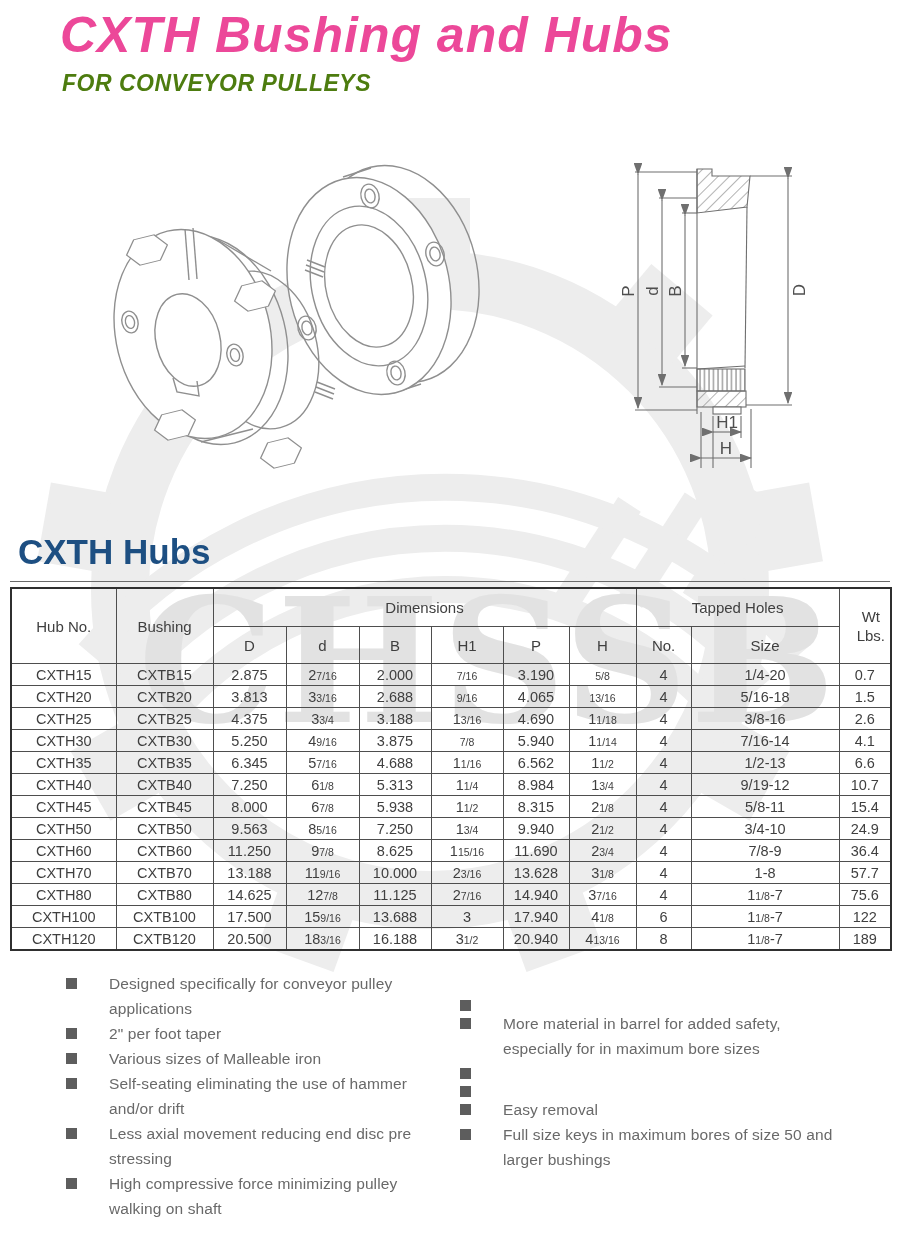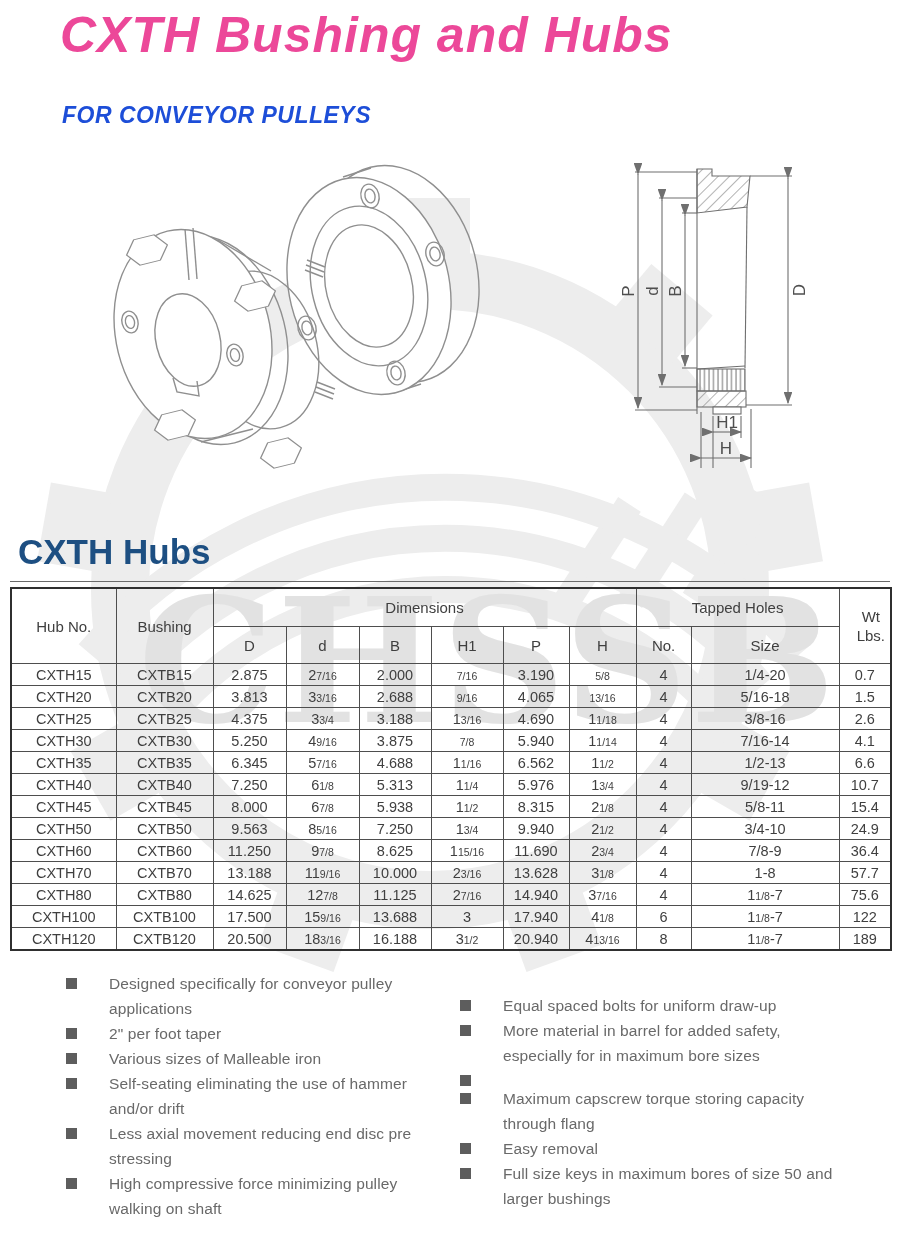"FOR CONVEYOR PULLEYS" .page-subtitle { color: #1d4ed8 -> #4d7c0f; margin-top: 32px -> none }
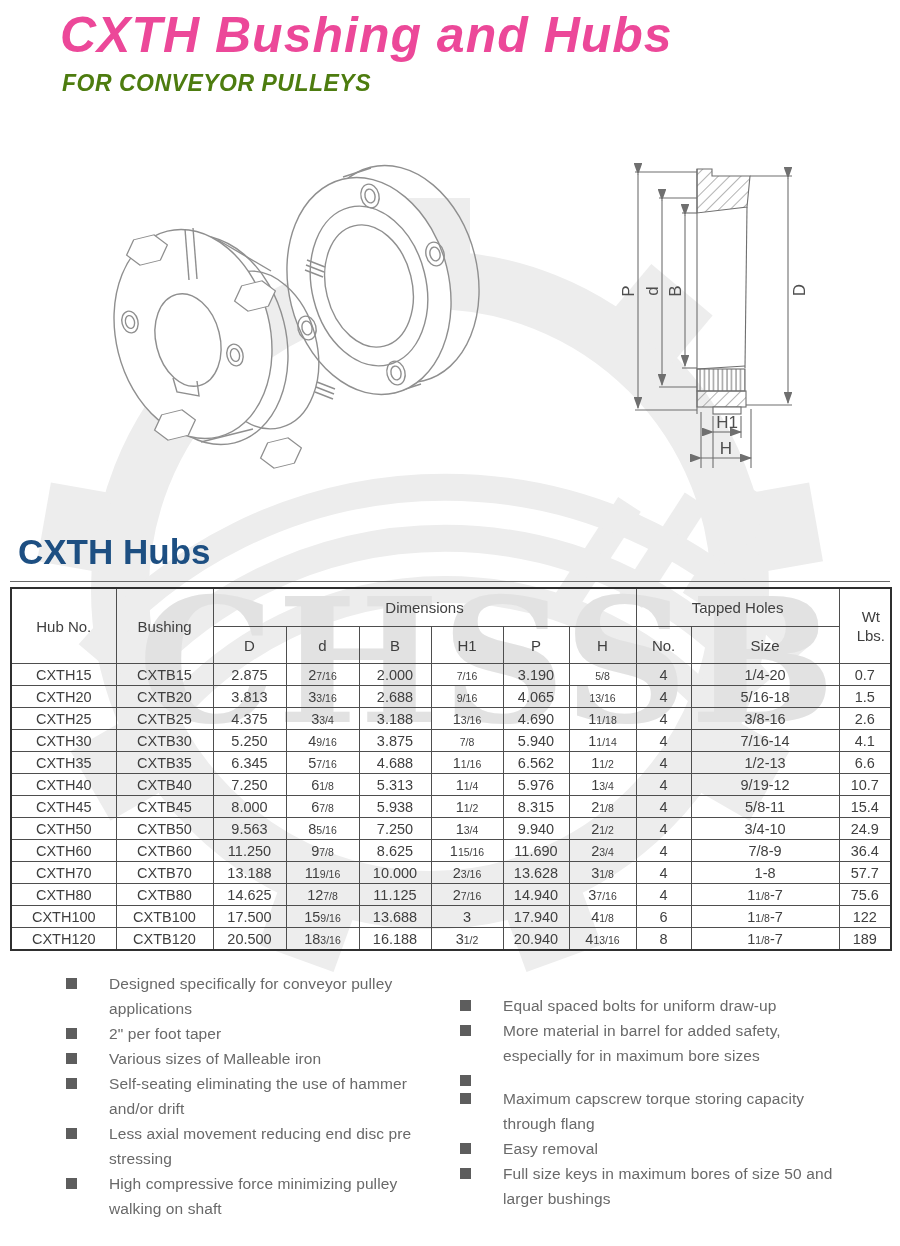"5.976" span { text: 5.976 -> 8.984 }
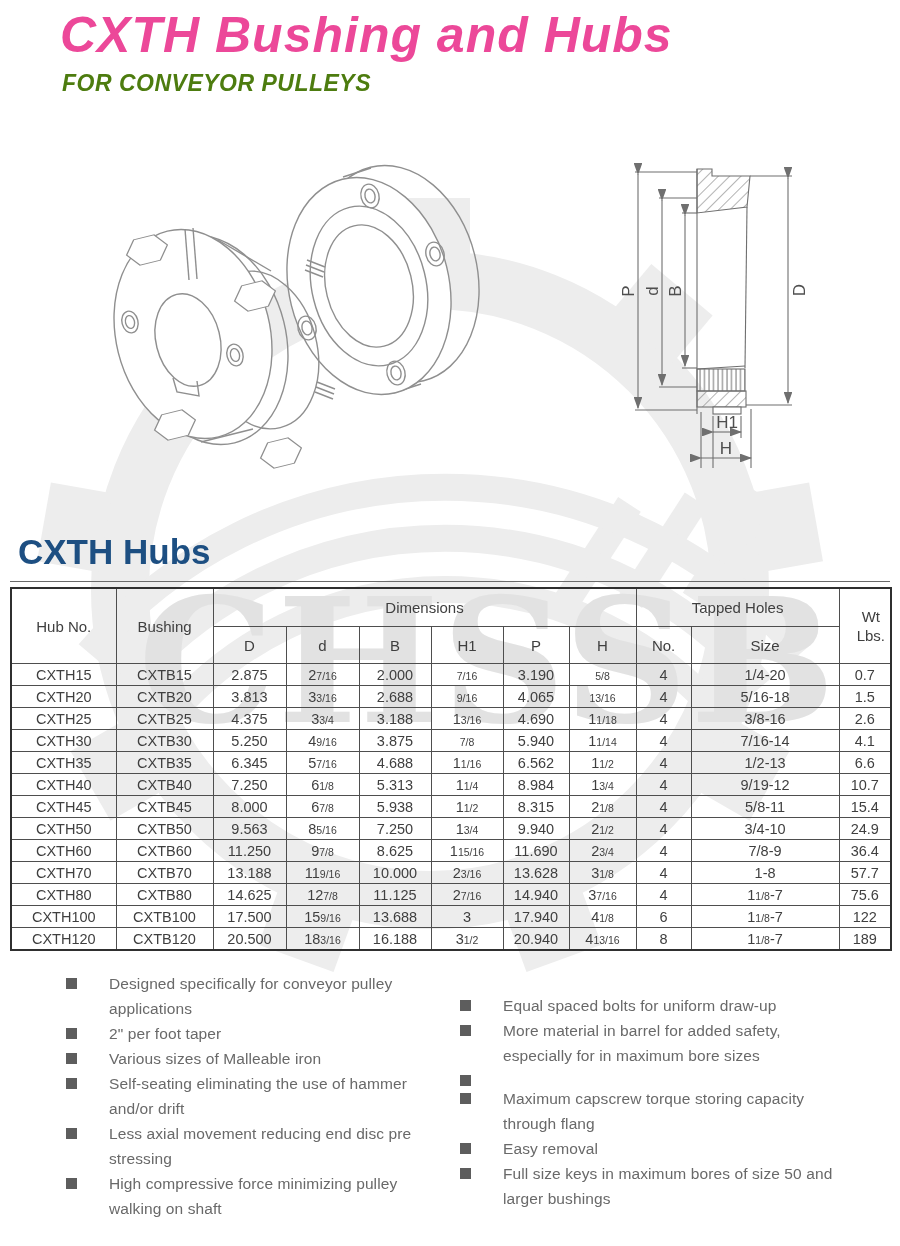"Equal spaced bolts for uniform" span.ftxt { html: <span>Equal spaced bolts for uniform draw-up</span> -> none }
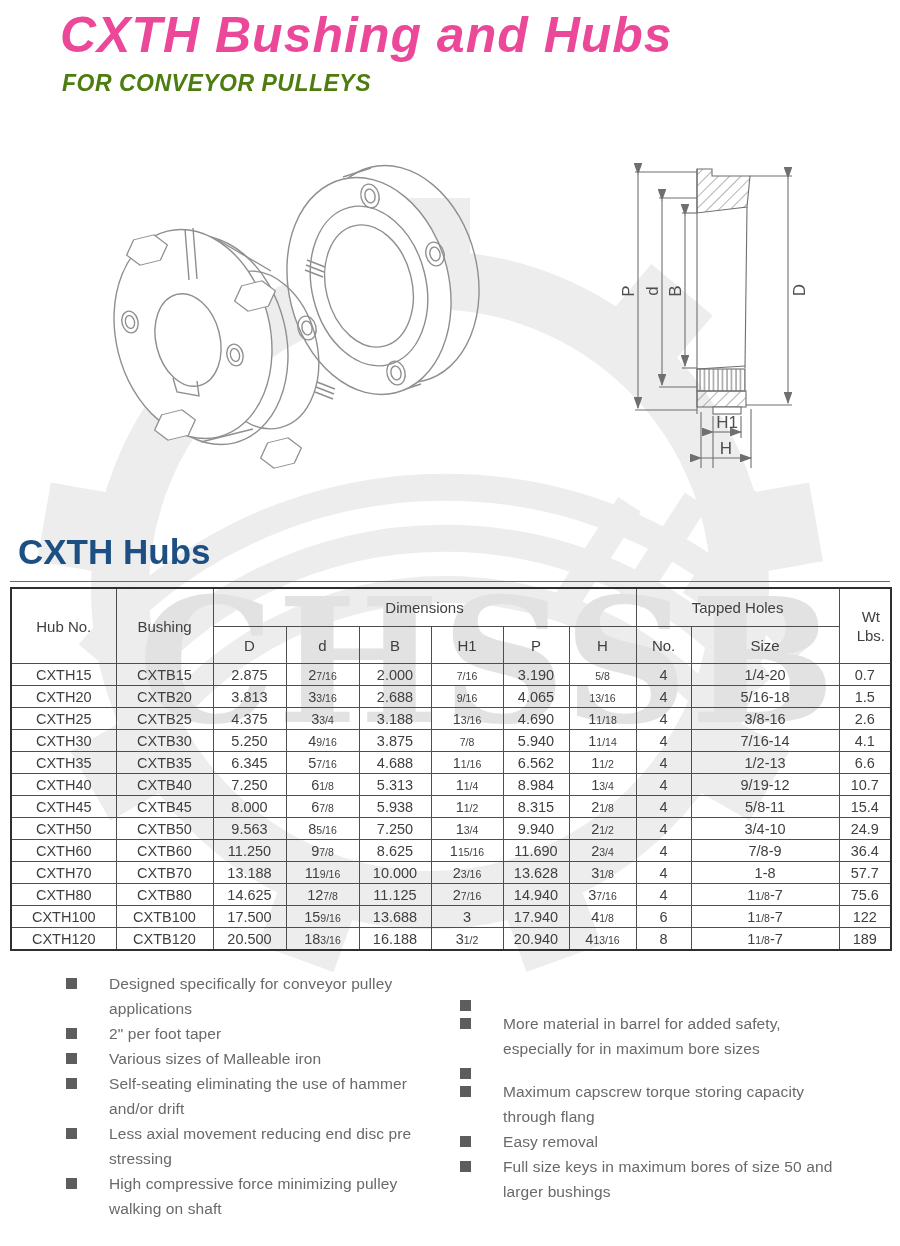"Maximum capscrew torque storing capacity" span.ftxt { html: <span>Maximum capscrew torque storing capacity through flang</span> -> none }
